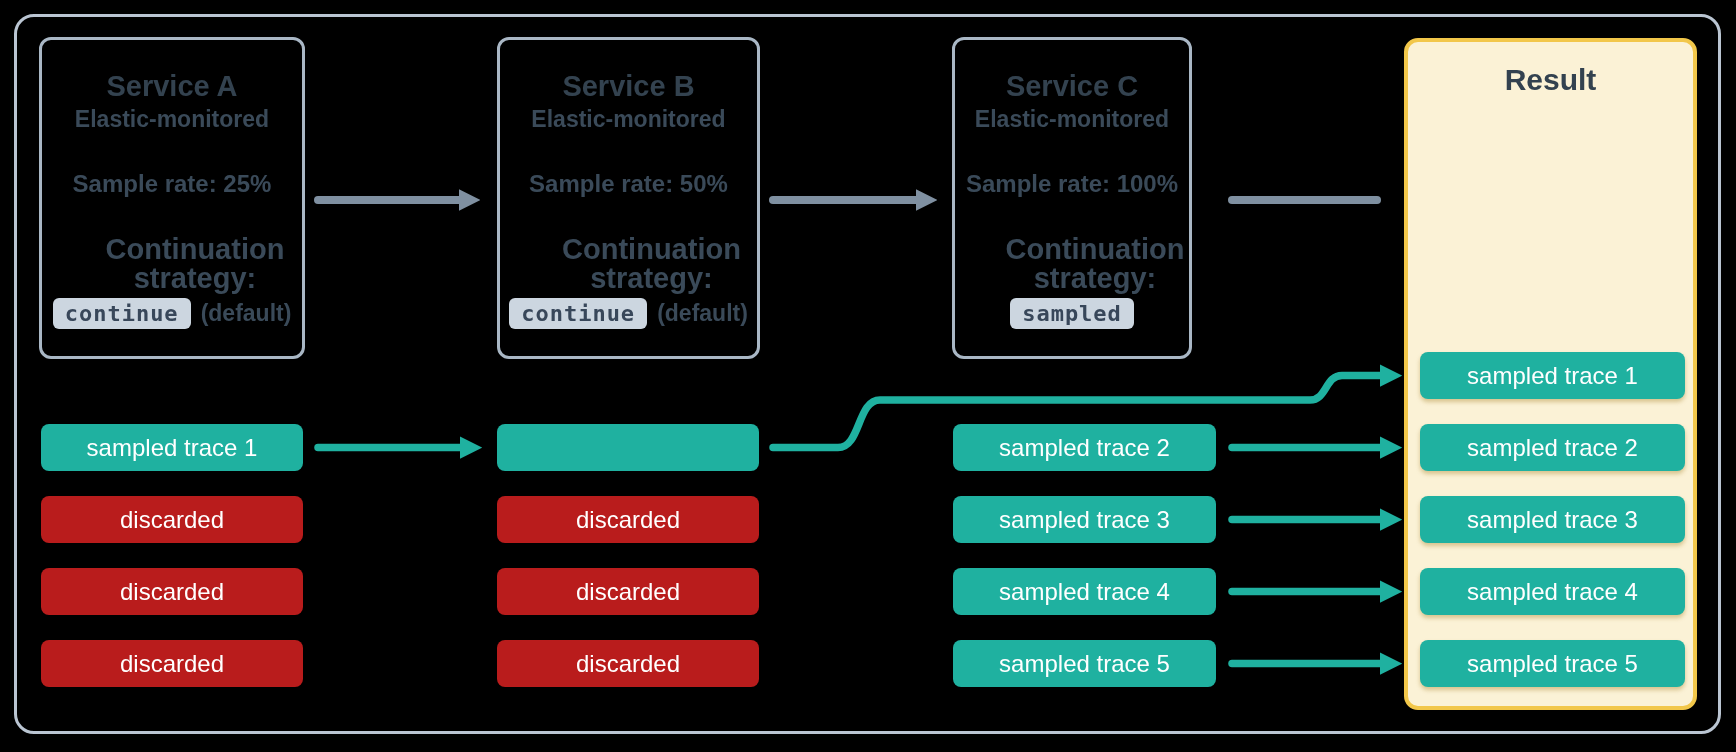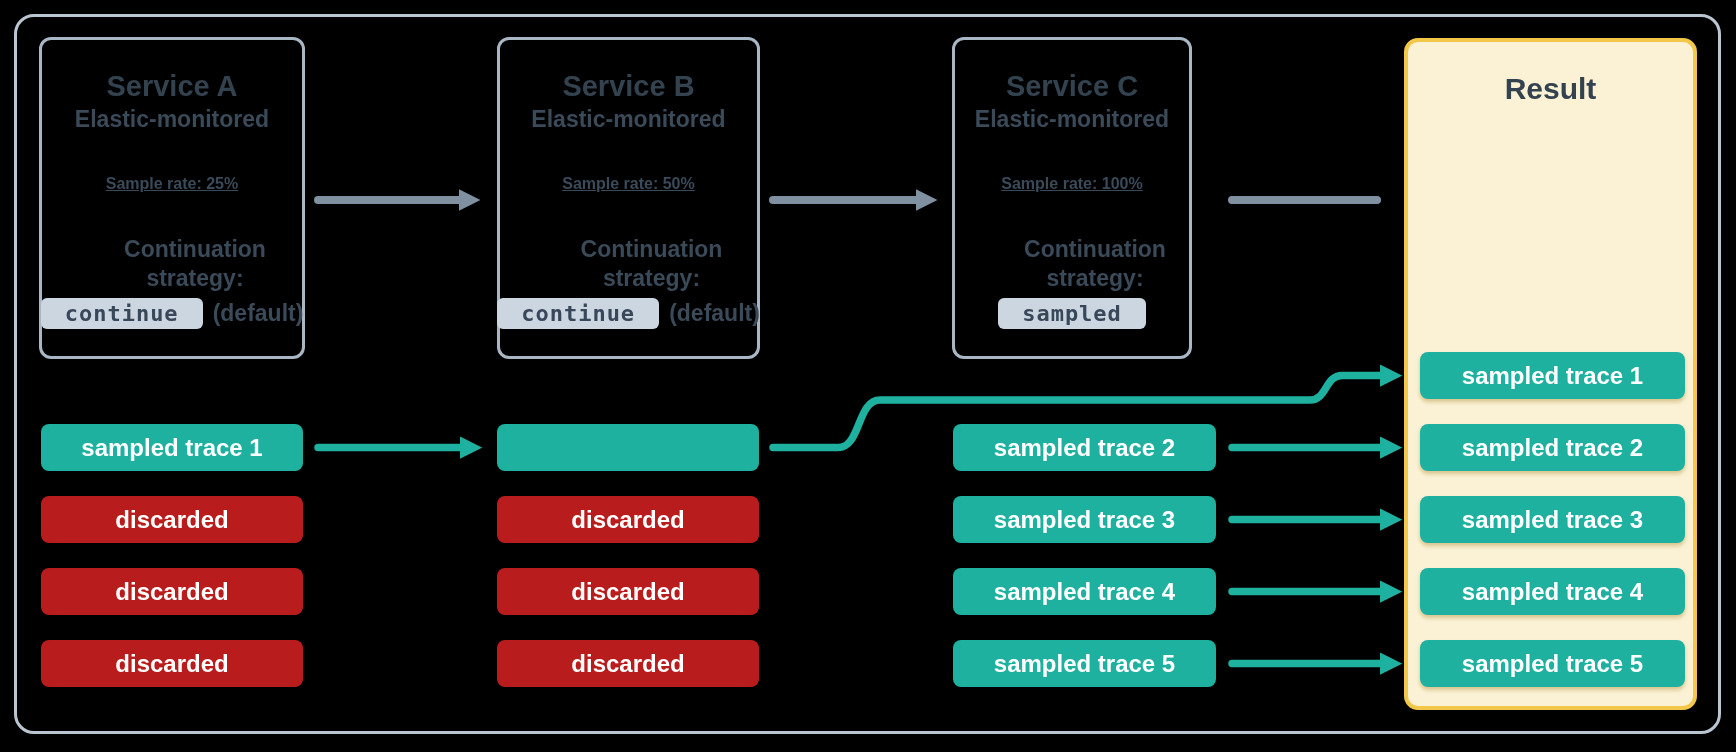"Result" .result-box .title { margin-top: 29px -> 20px }
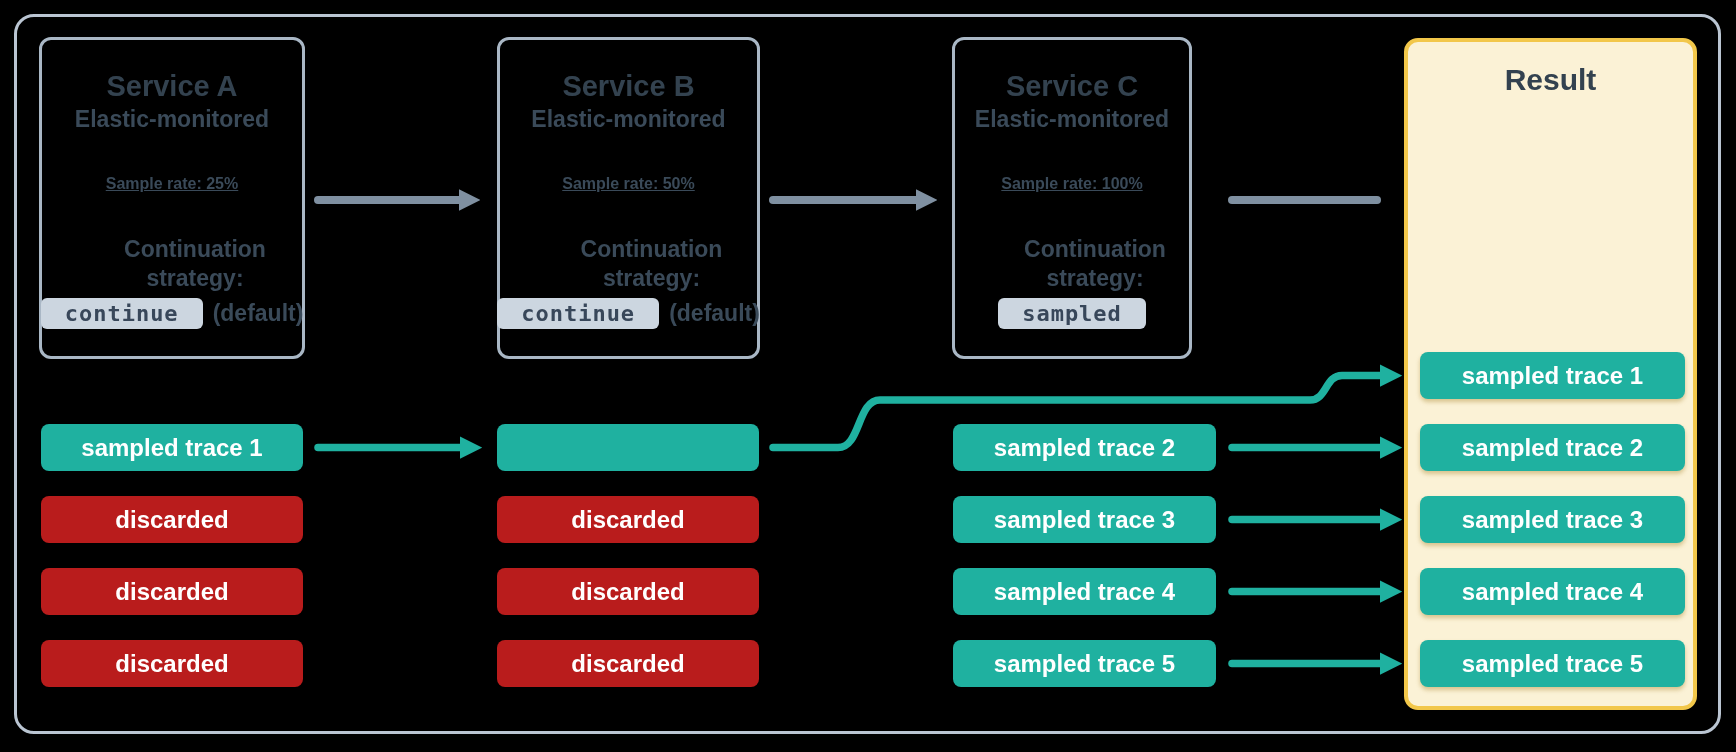"Sample rate: 25%" .service .rate { font-size: 16px -> 24px; text-decoration: underline -> none }
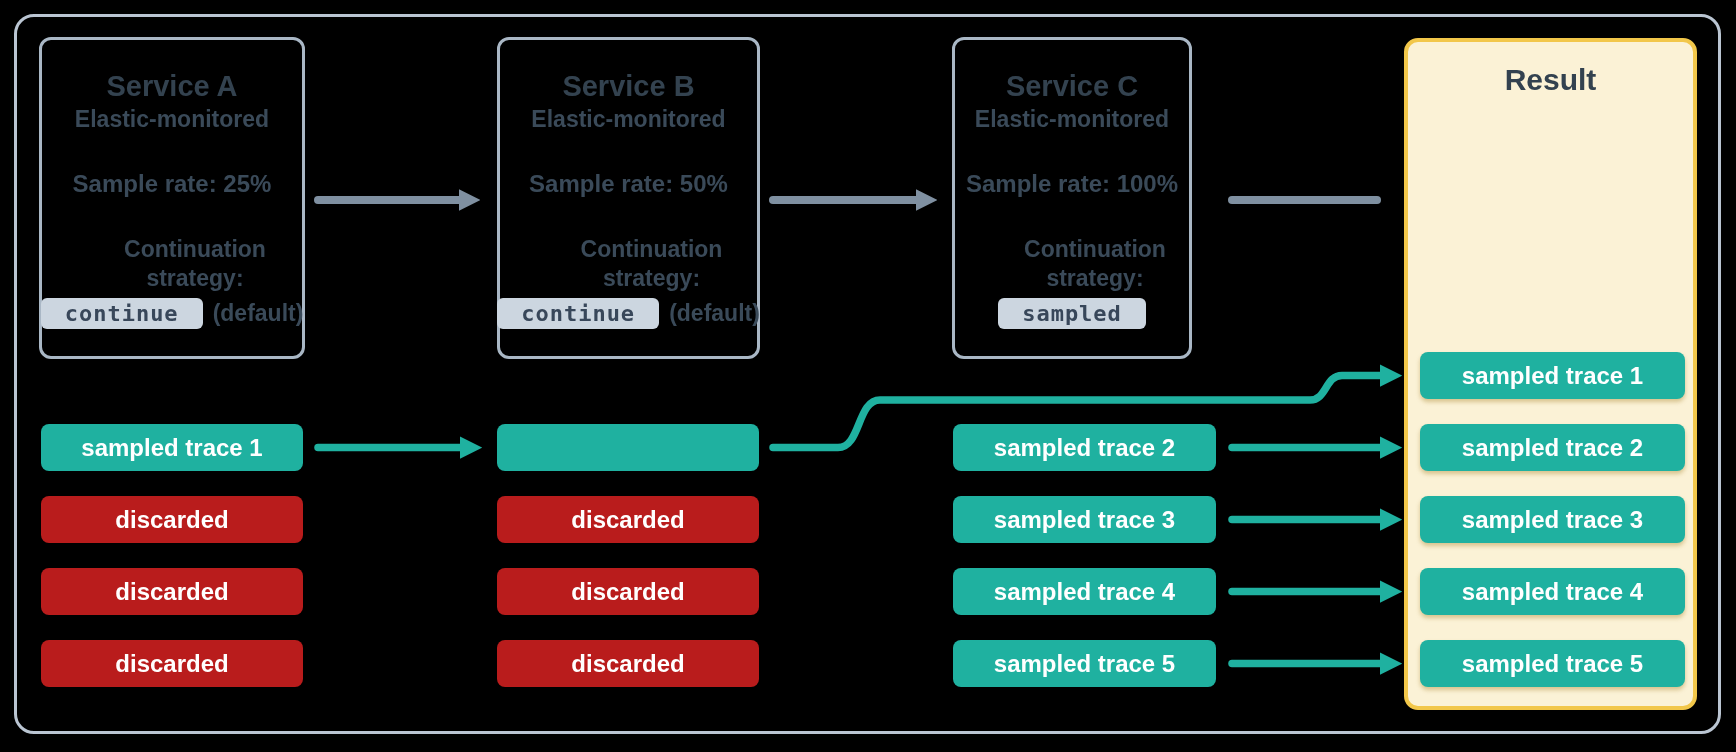"Continuation" .service .strategy { font-size: 23px -> 29px }
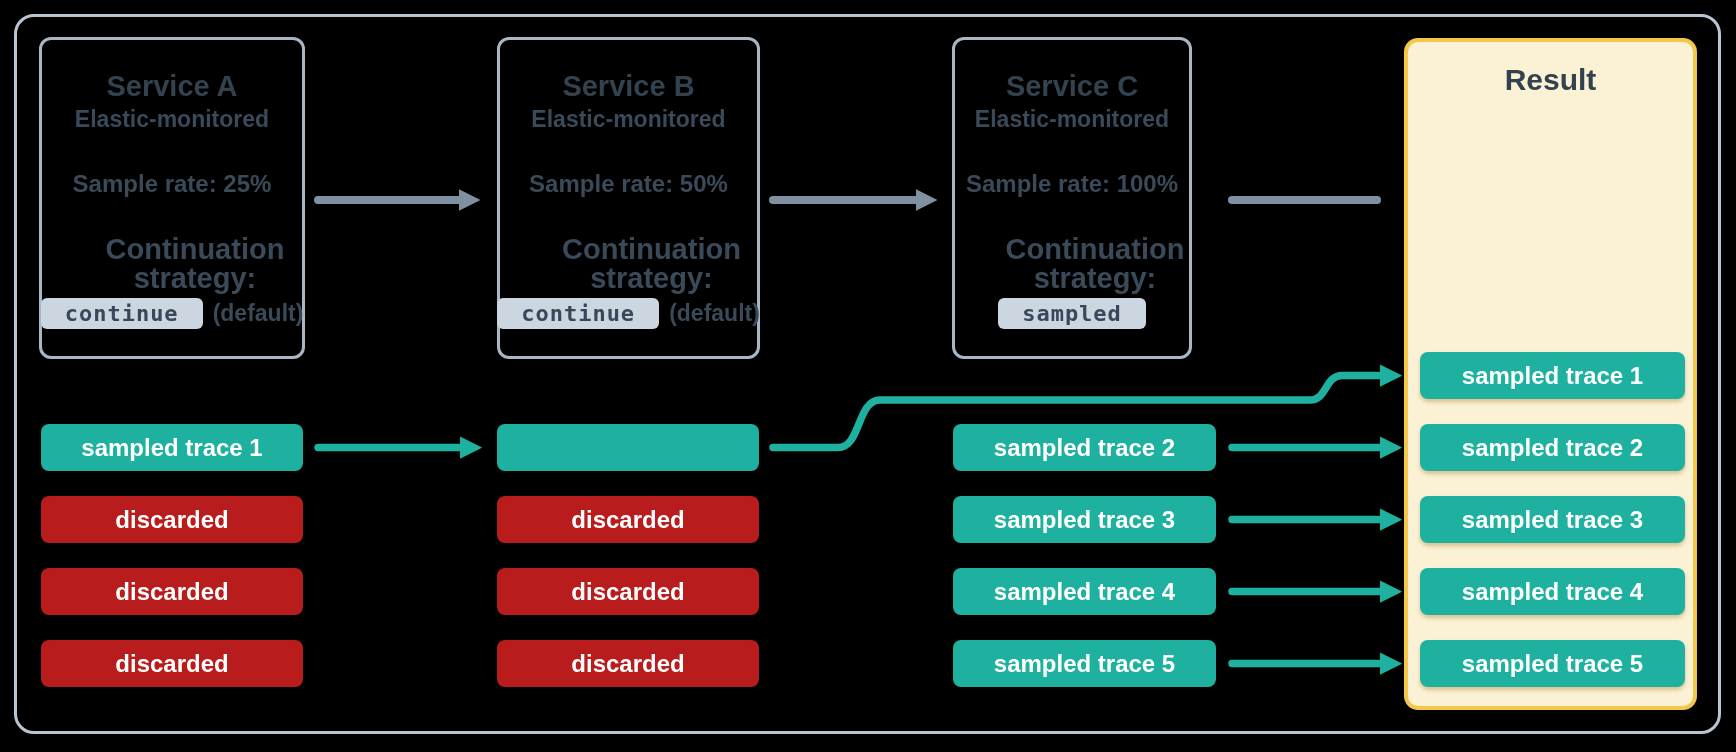"continue" .badge { padding: 3px 24px -> 3px 12px }
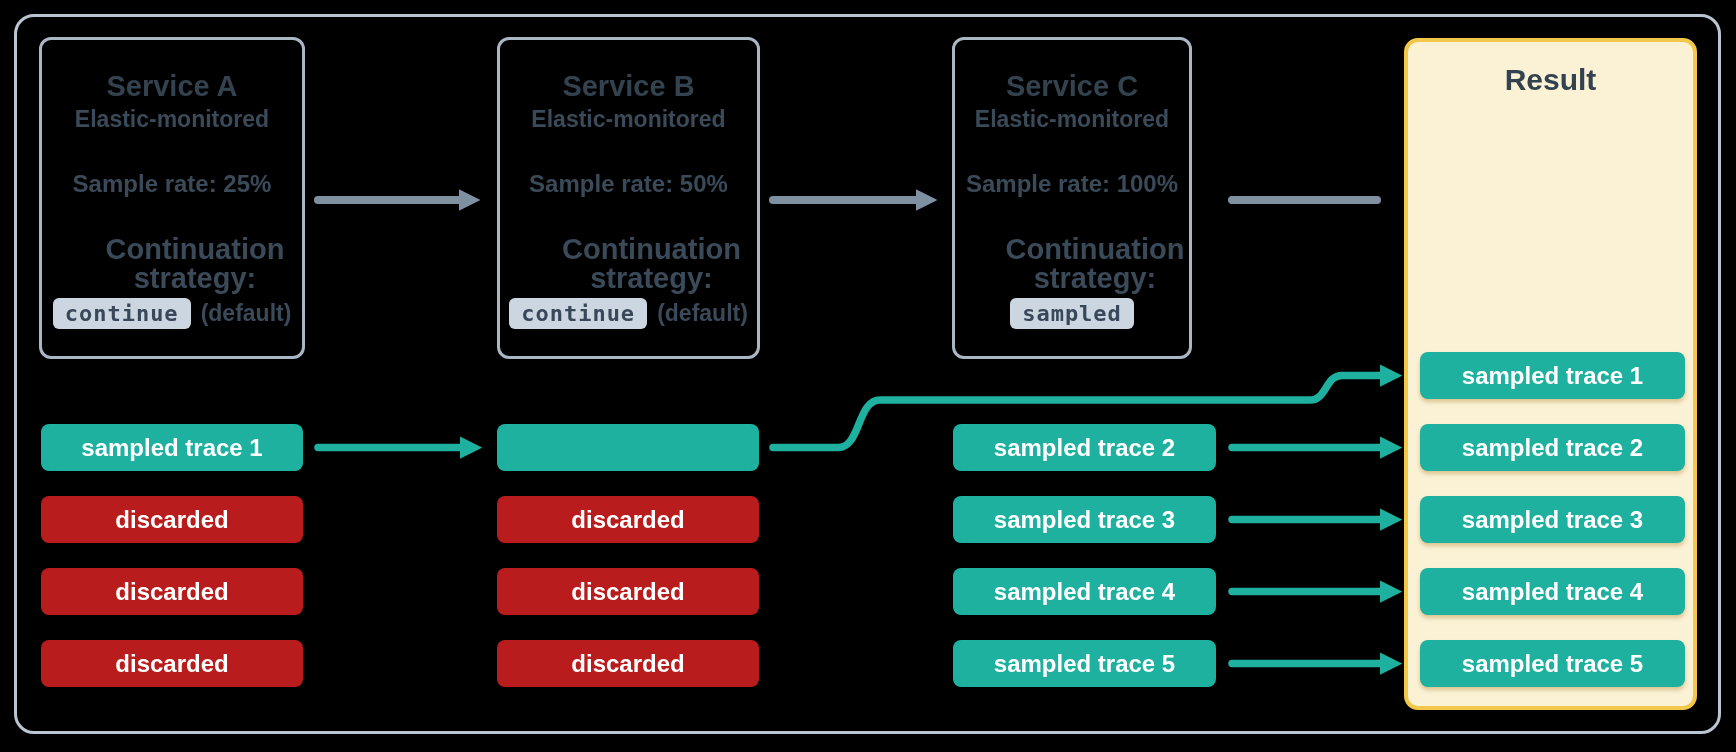"sampled trace 1" .trace { font-weight: 700 -> 400 }
